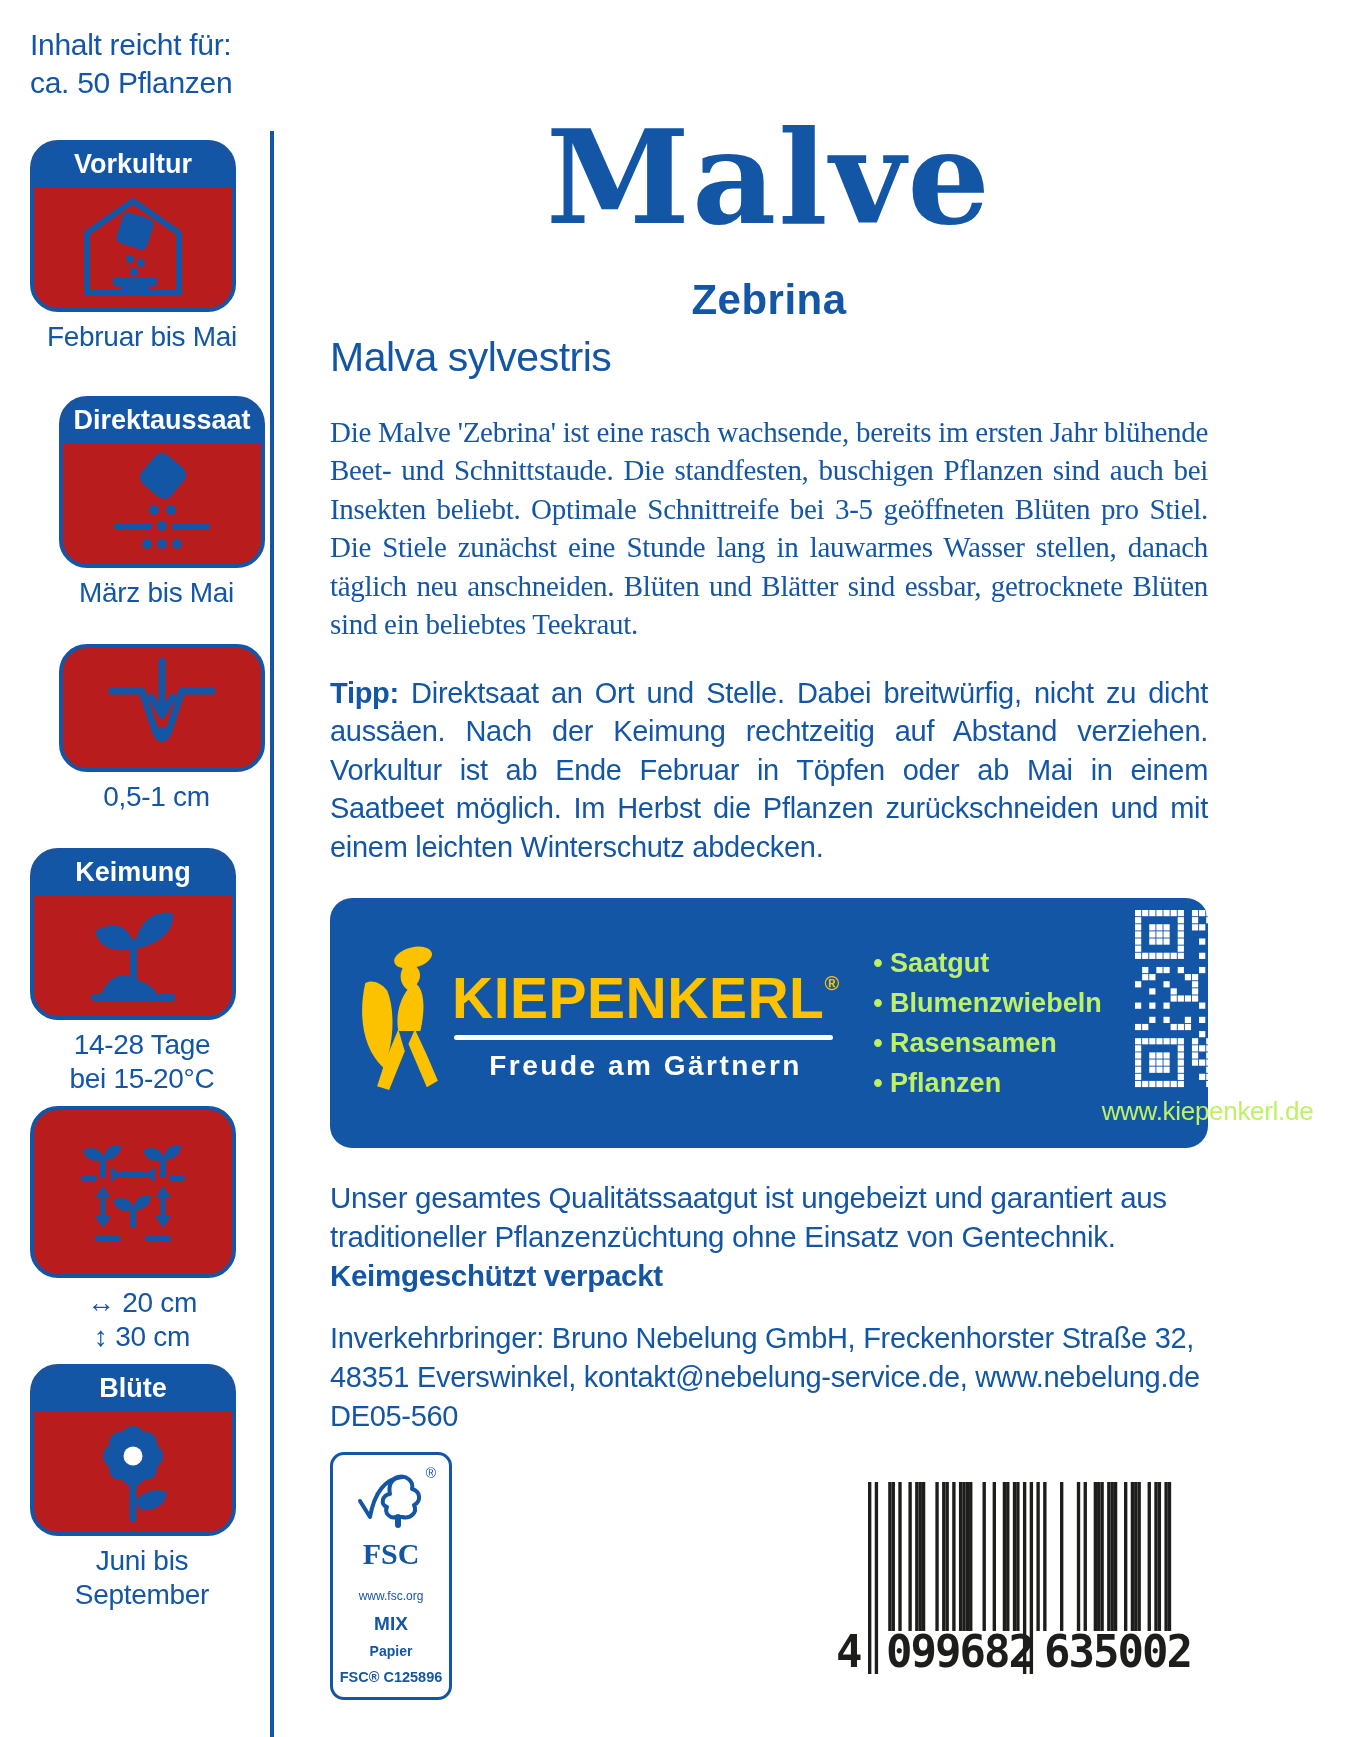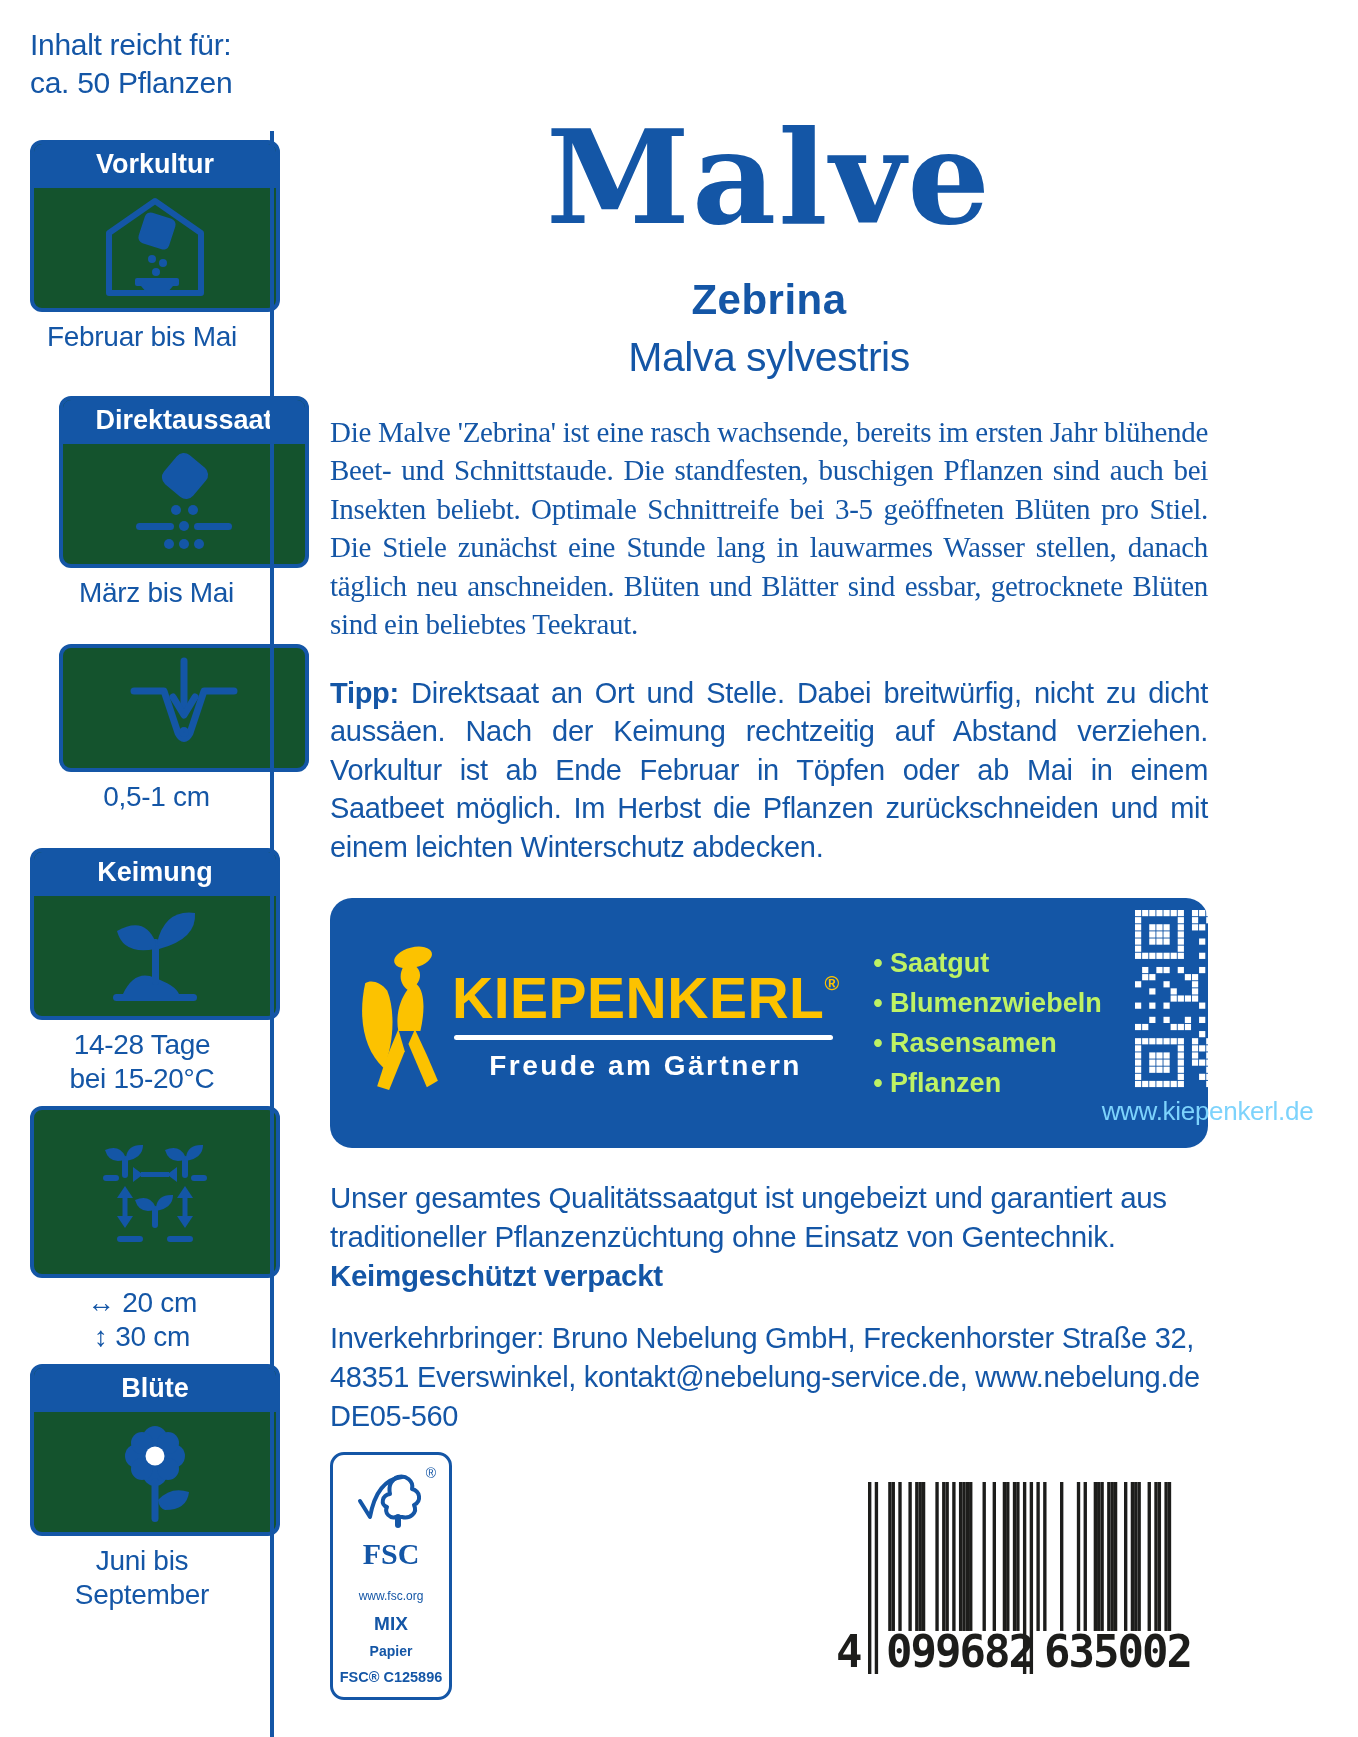"Vorkultur" .info-box { background: #14532d -> #b91c1c; border-radius: 12px -> 28px; width: 250px -> 206px }
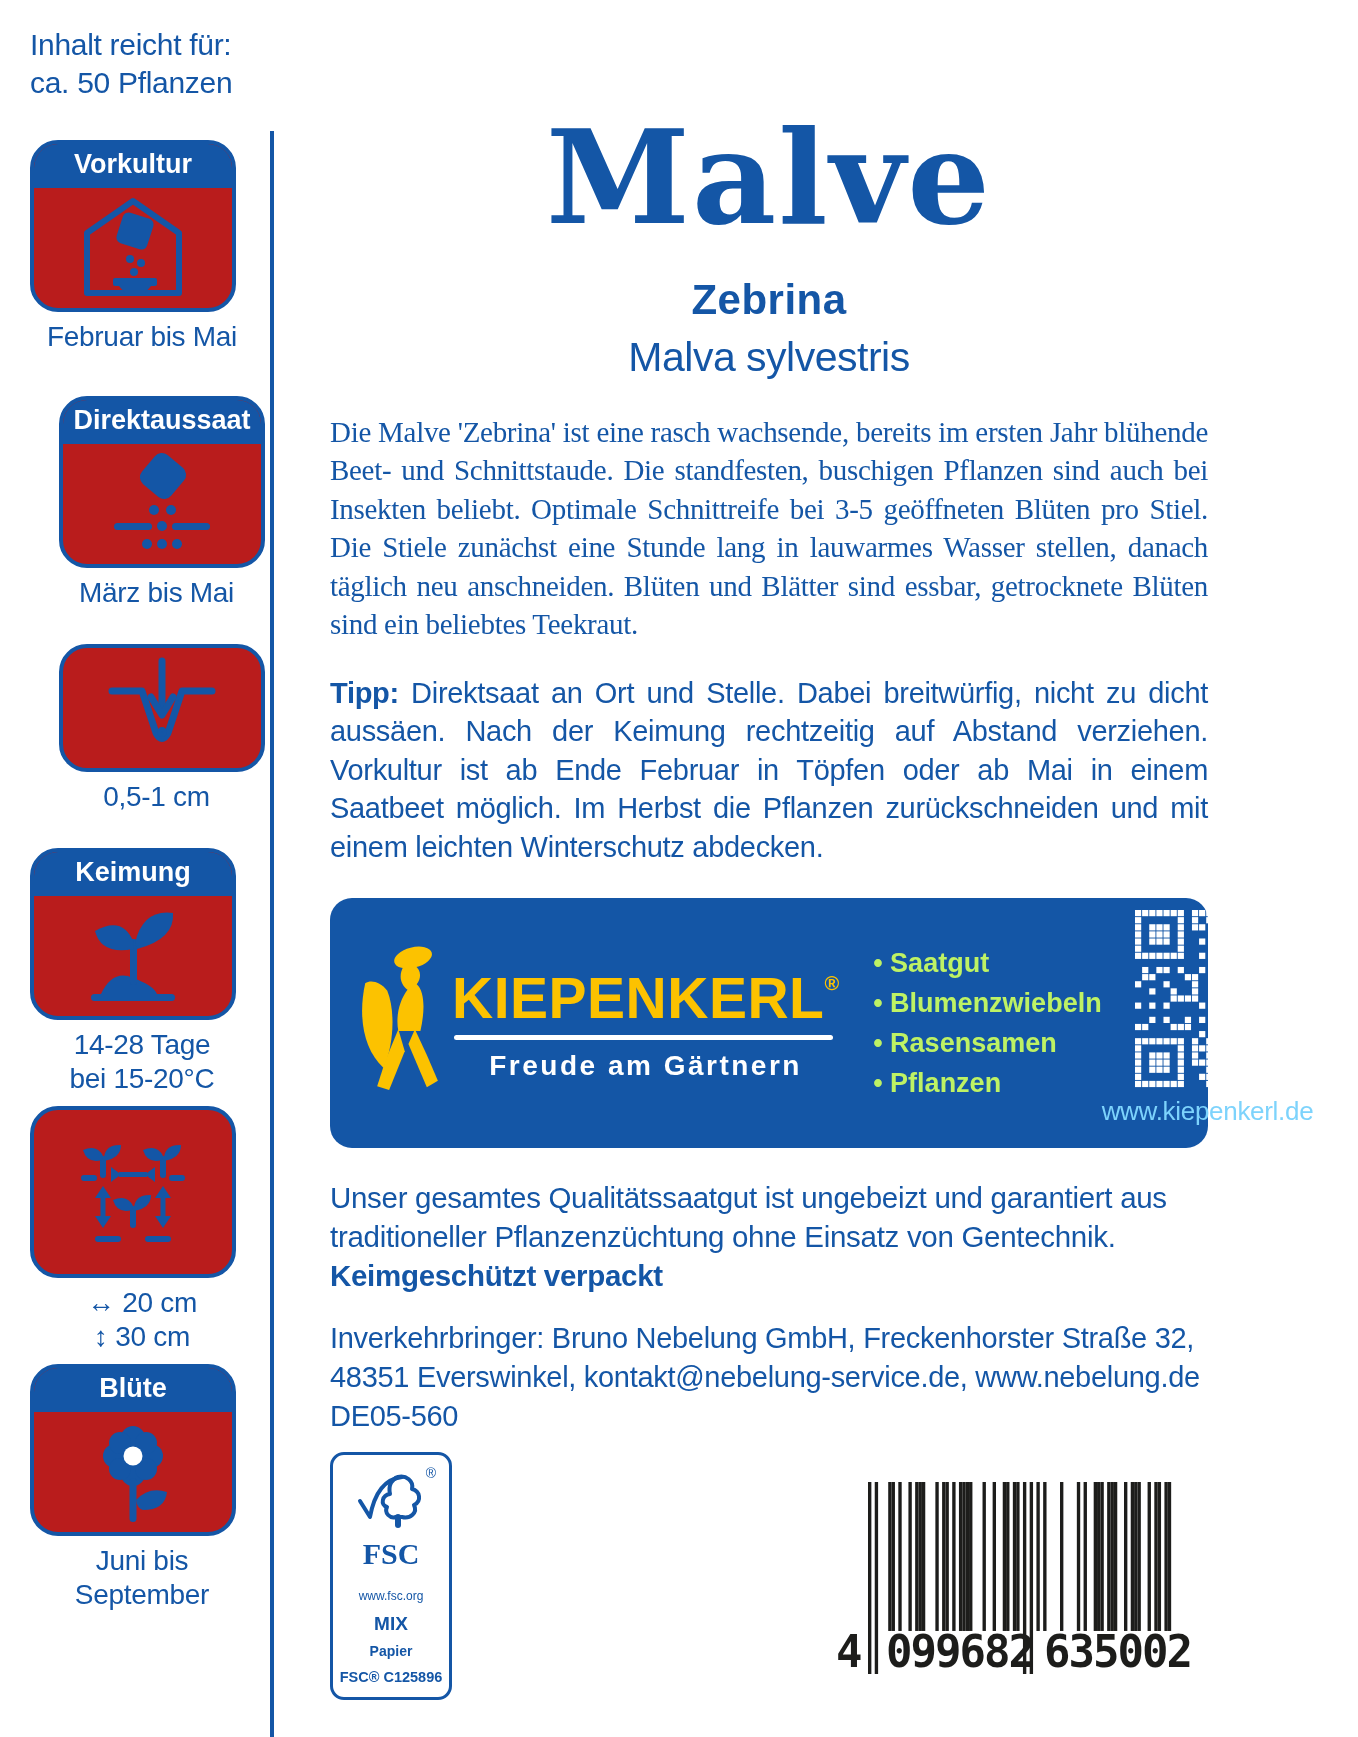"Malva sylvestris" .botanical { text-align: center -> left }
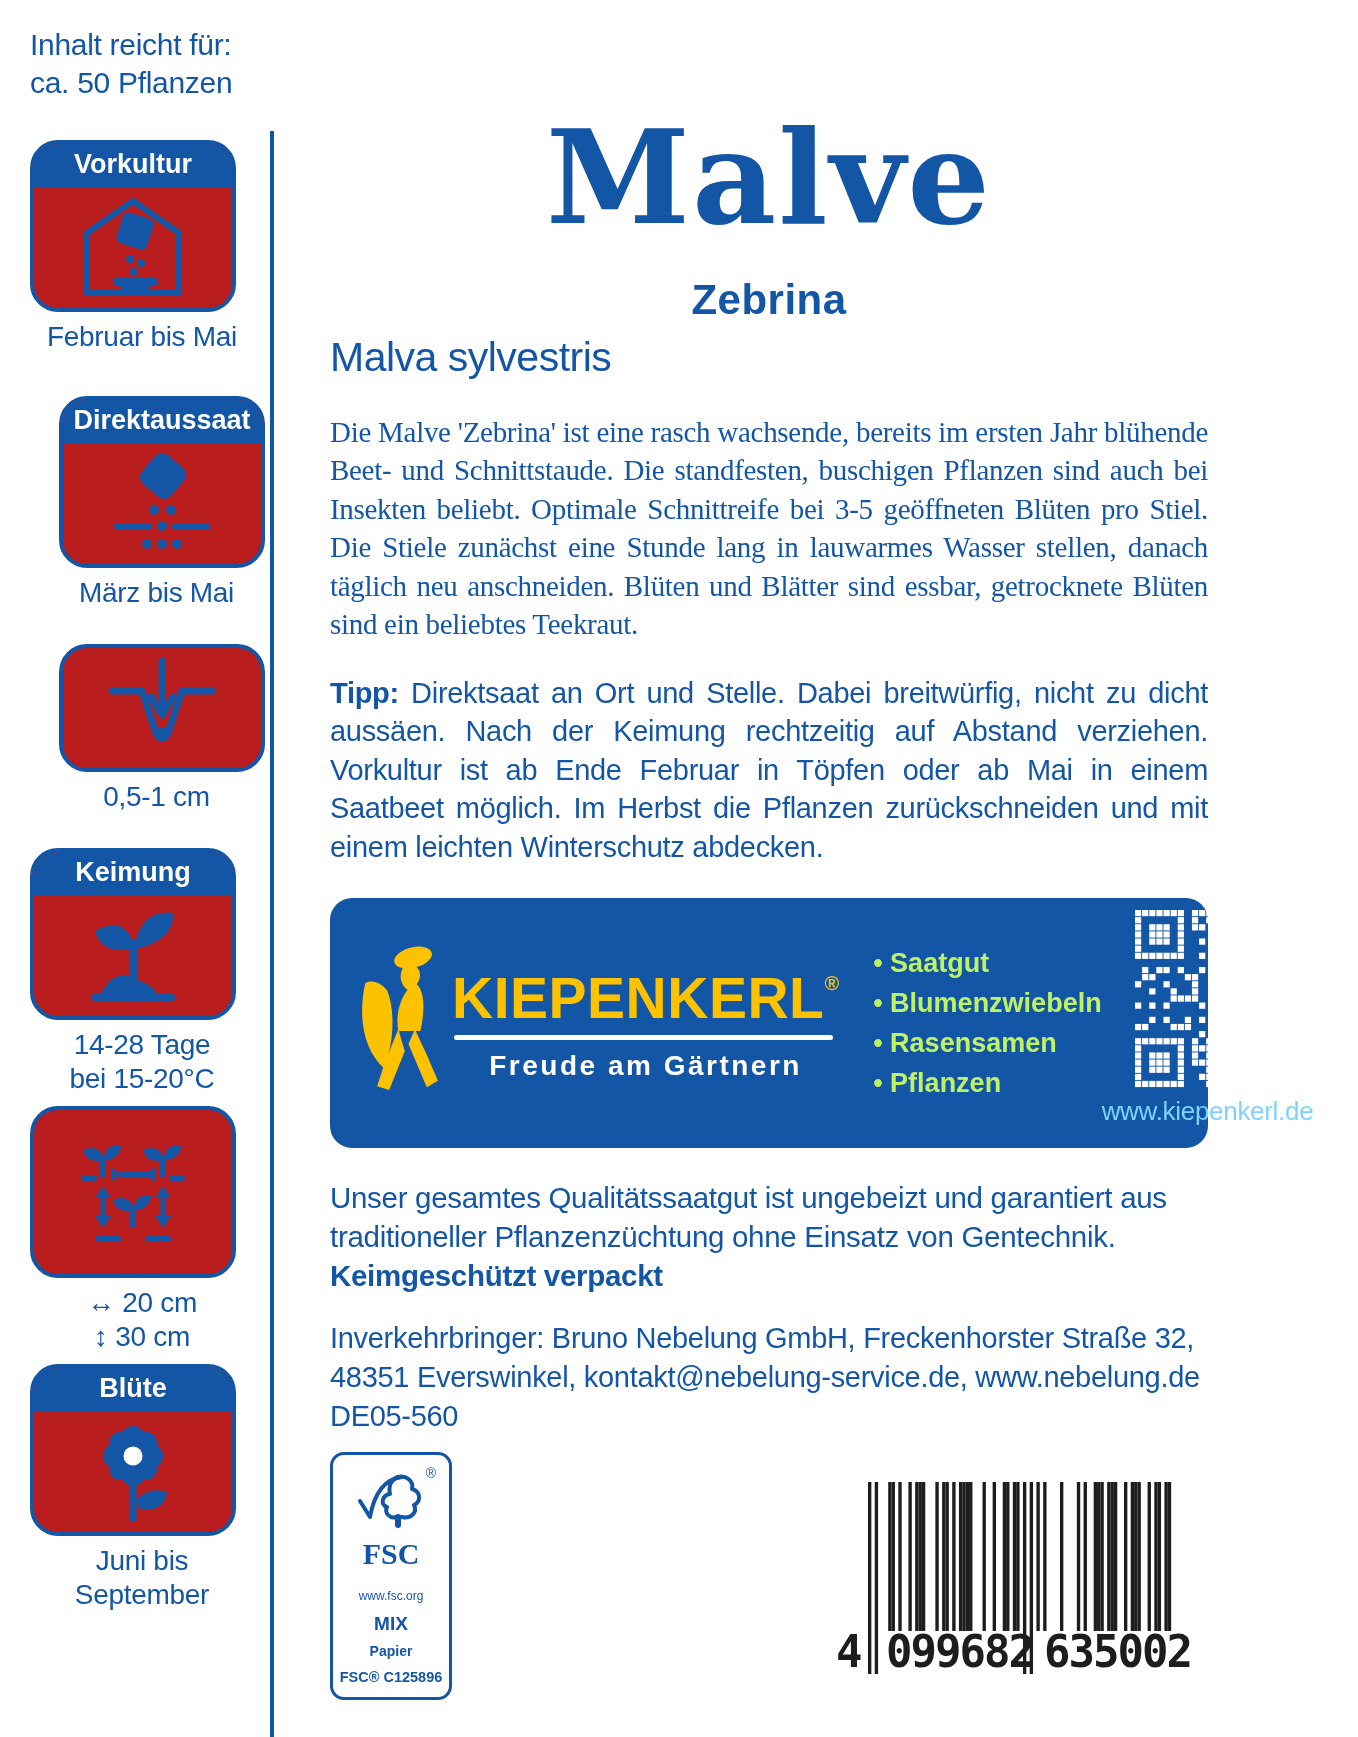"www.kiepenkerl.de" .website { color: #7dd3fc -> #bef264 }
